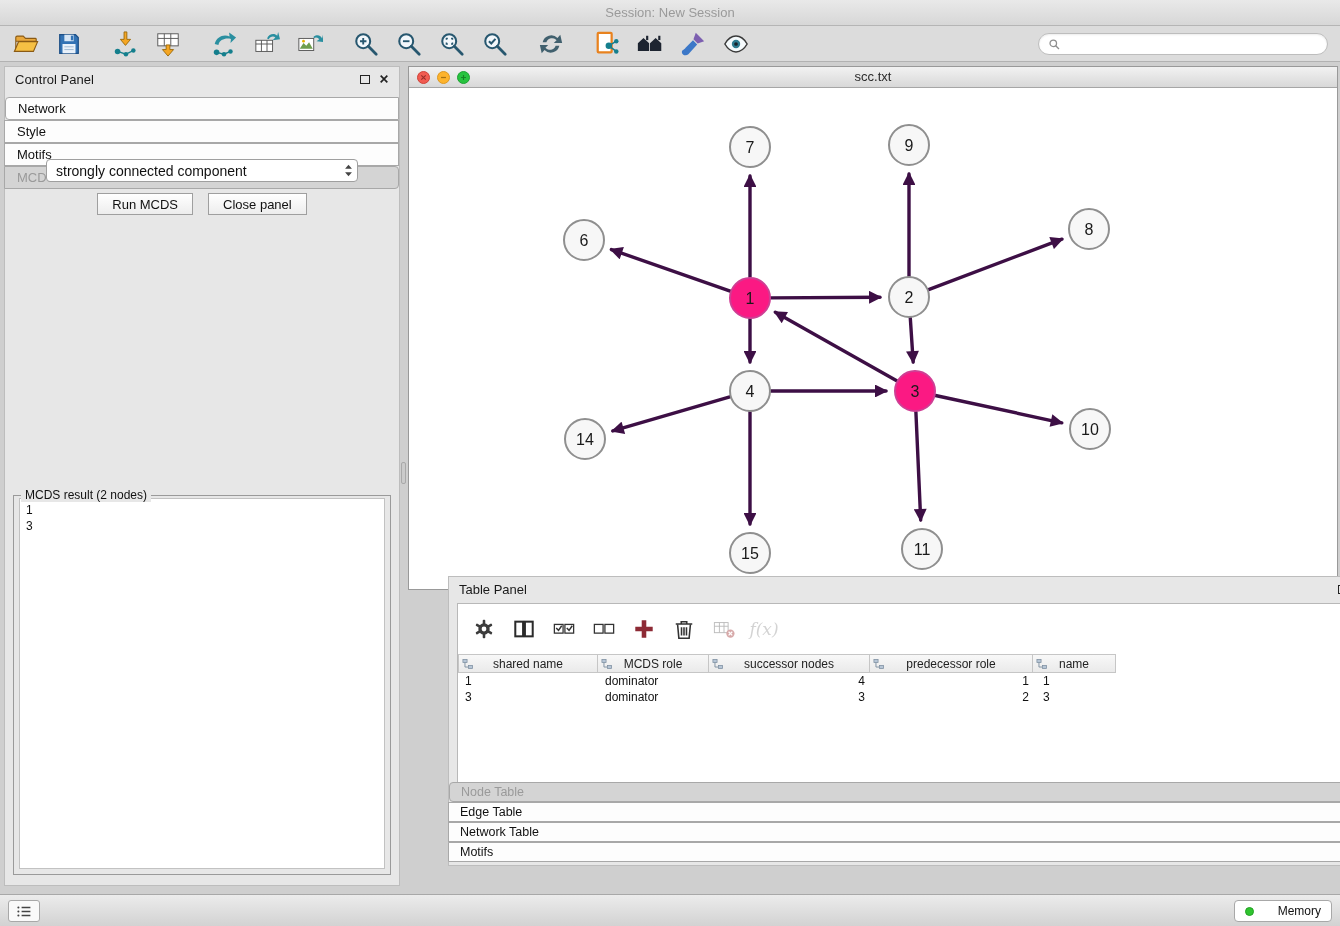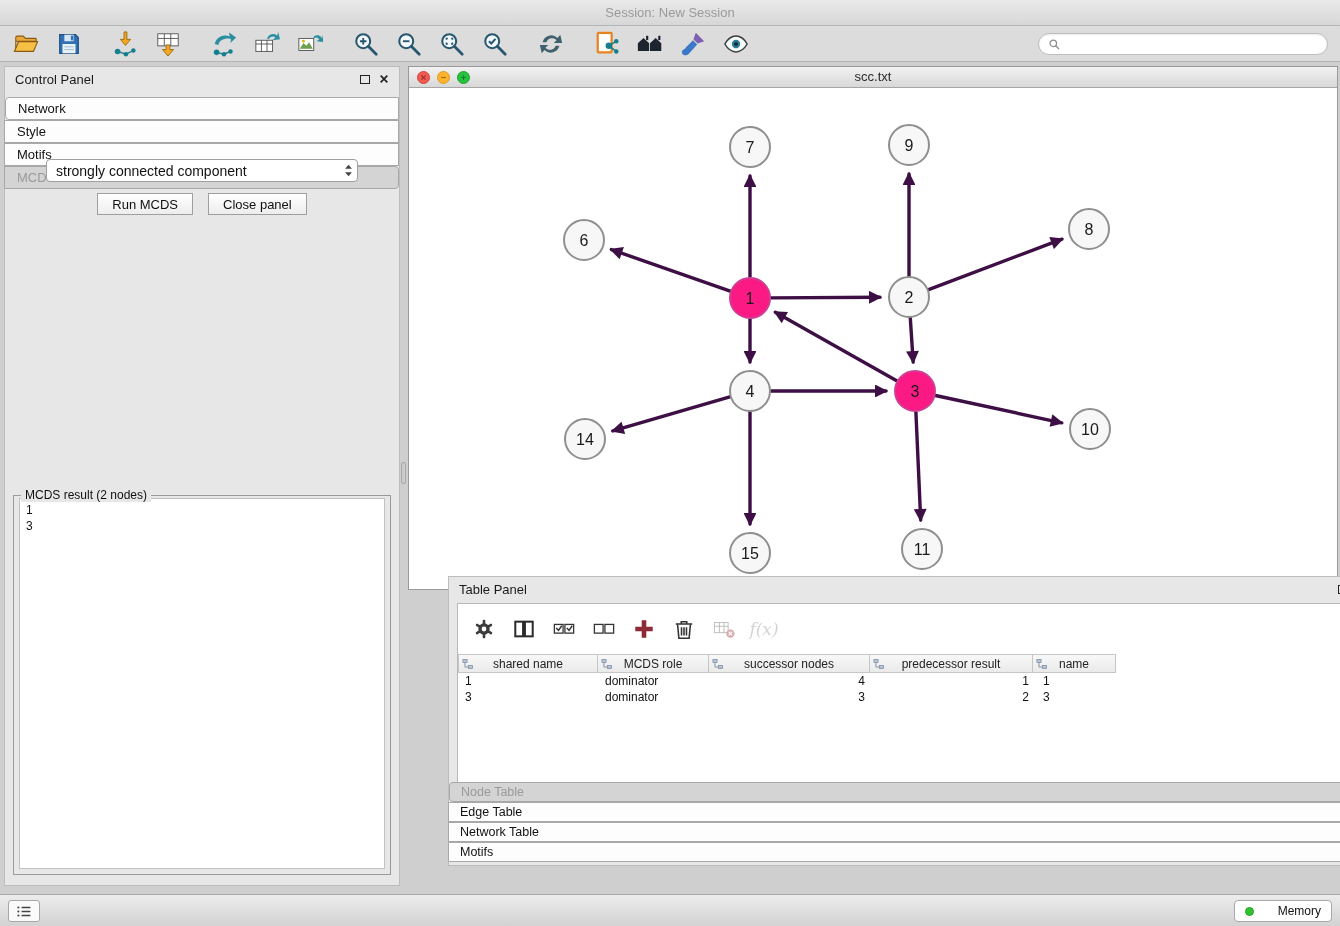"predecessor result" span { text: result -> role }
